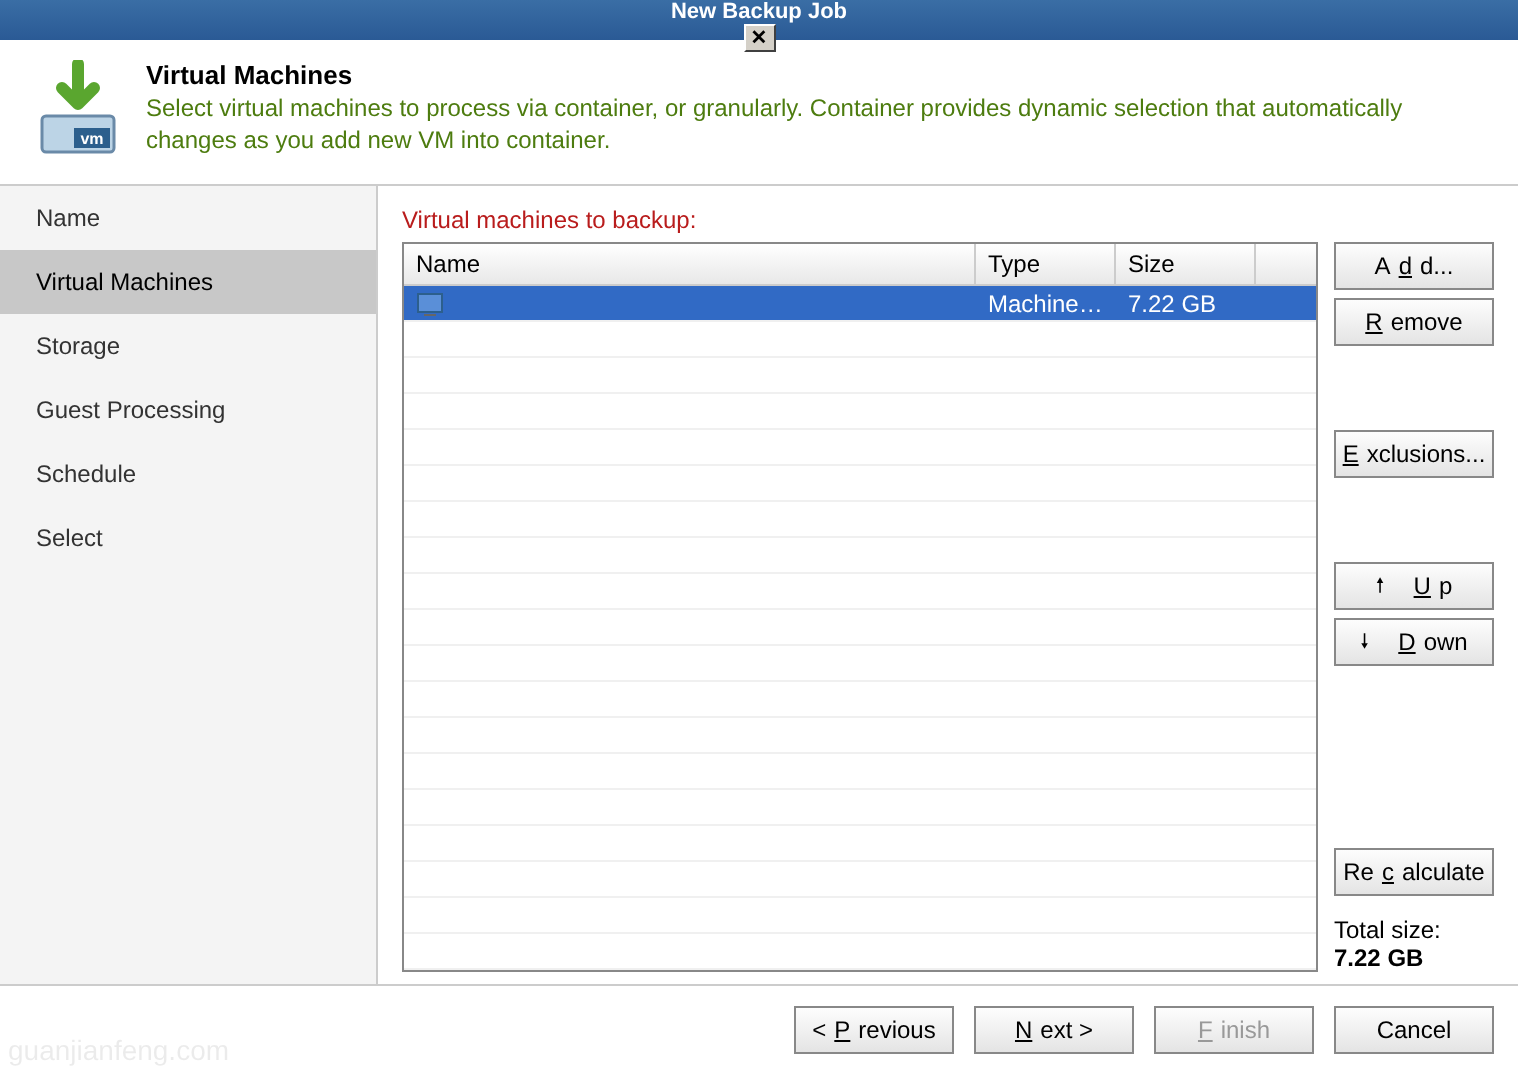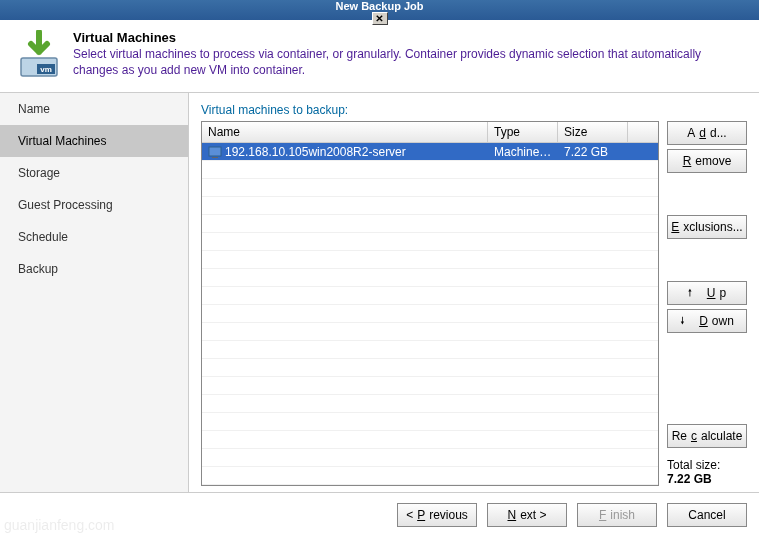"Select virtual machines to process" .header p { color: #4c1d95 -> #4d7c0f }
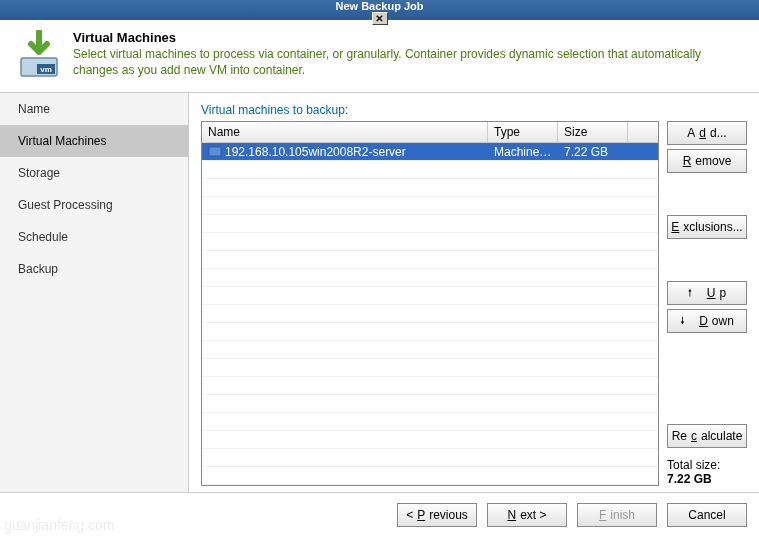"Virtual machines to backup:" .main-label { color: #0369a1 -> #b91c1c }
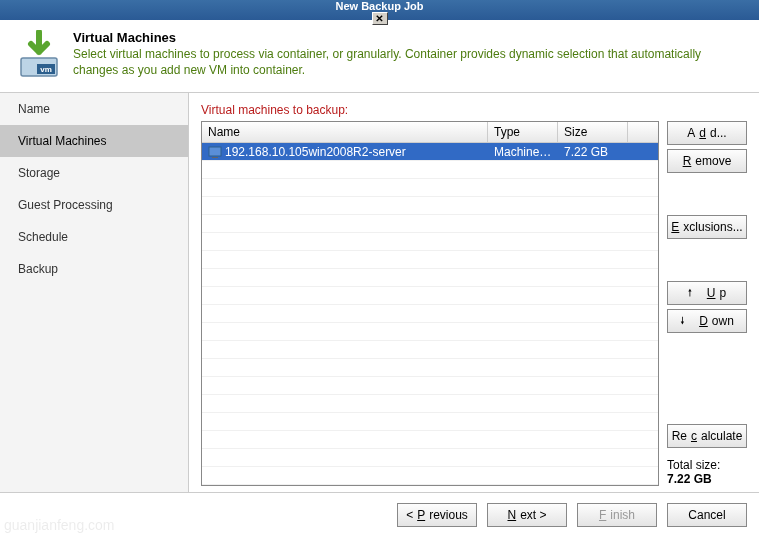"192.168.10.105win2008R2-server" span { html: <span>192.168.10.105win2008R2-server</span> -> none }
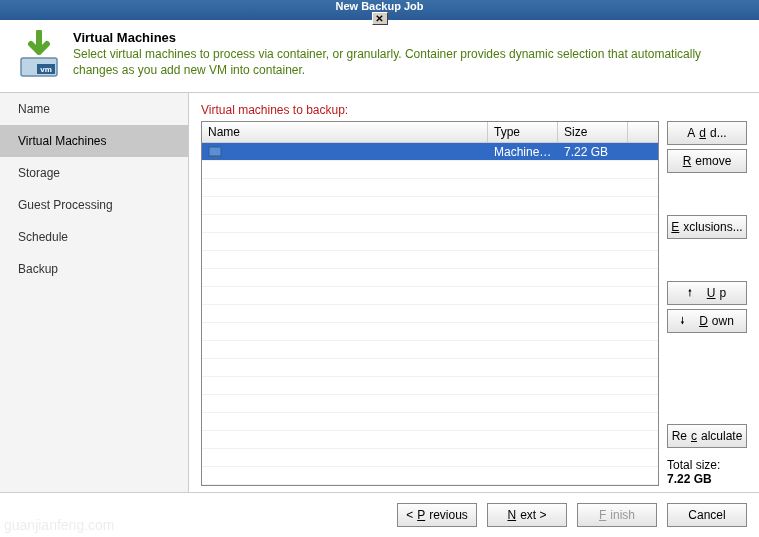"Backup" div.step { text: Backup -> Select }
